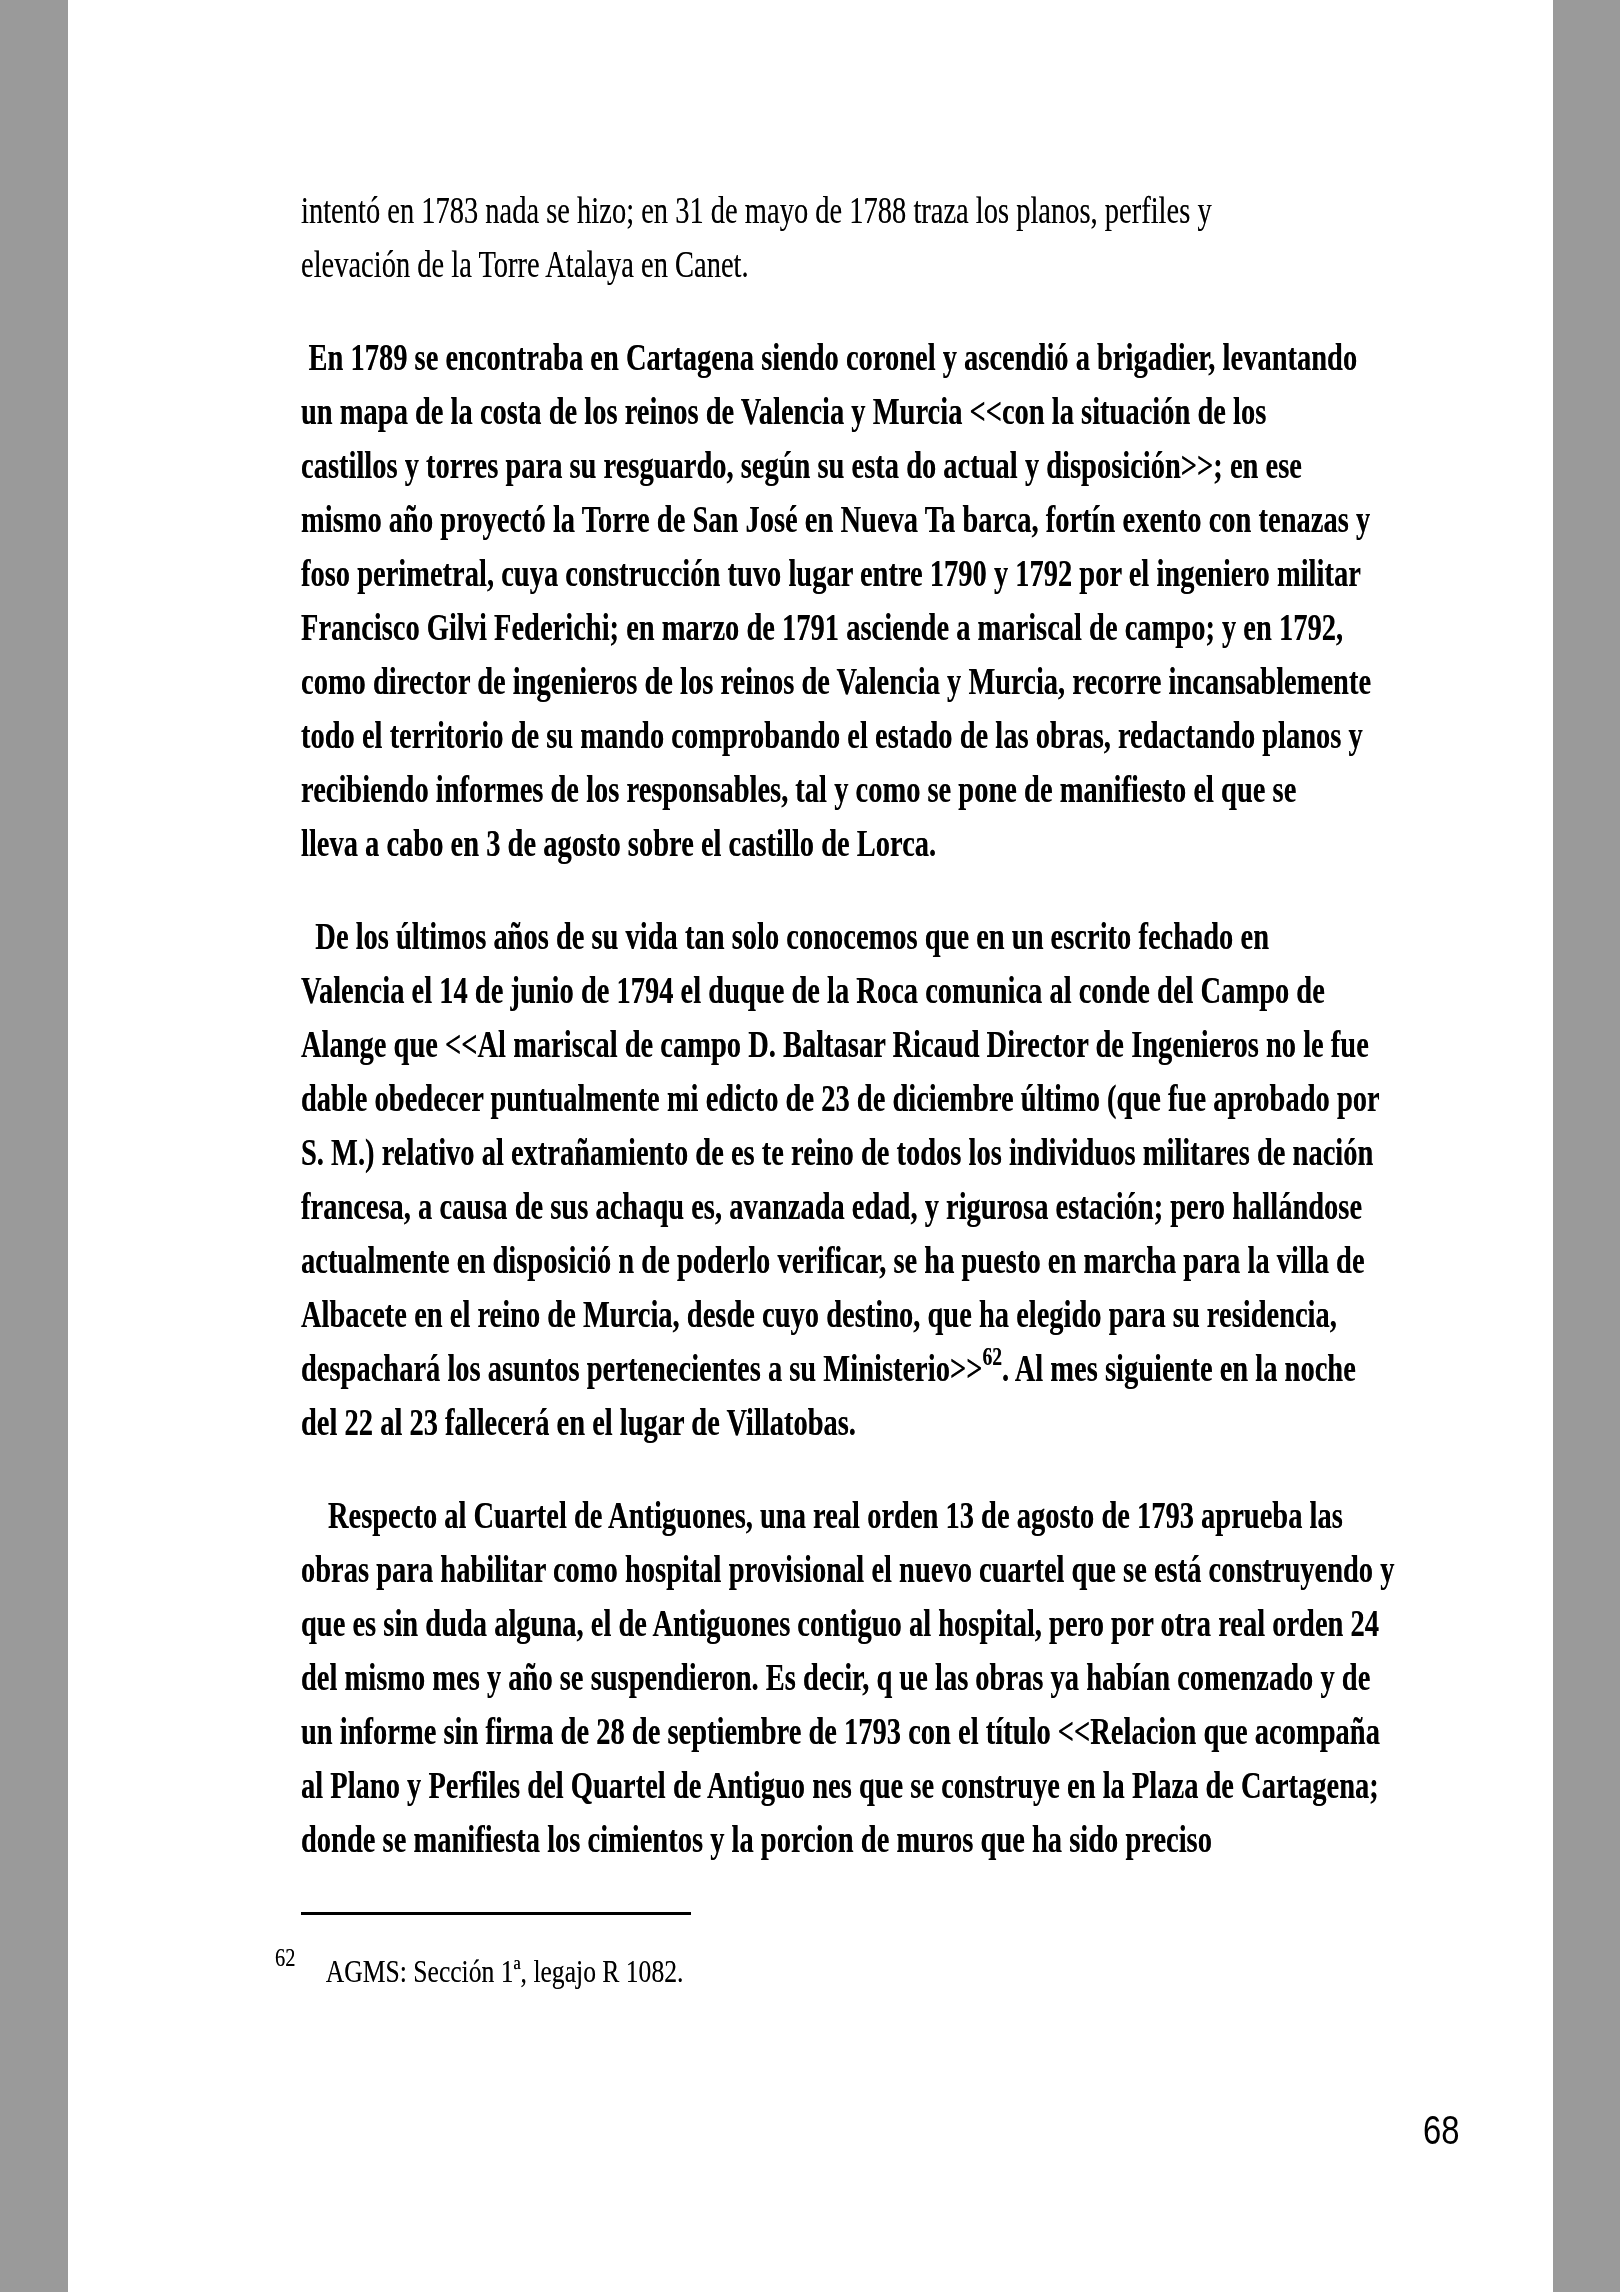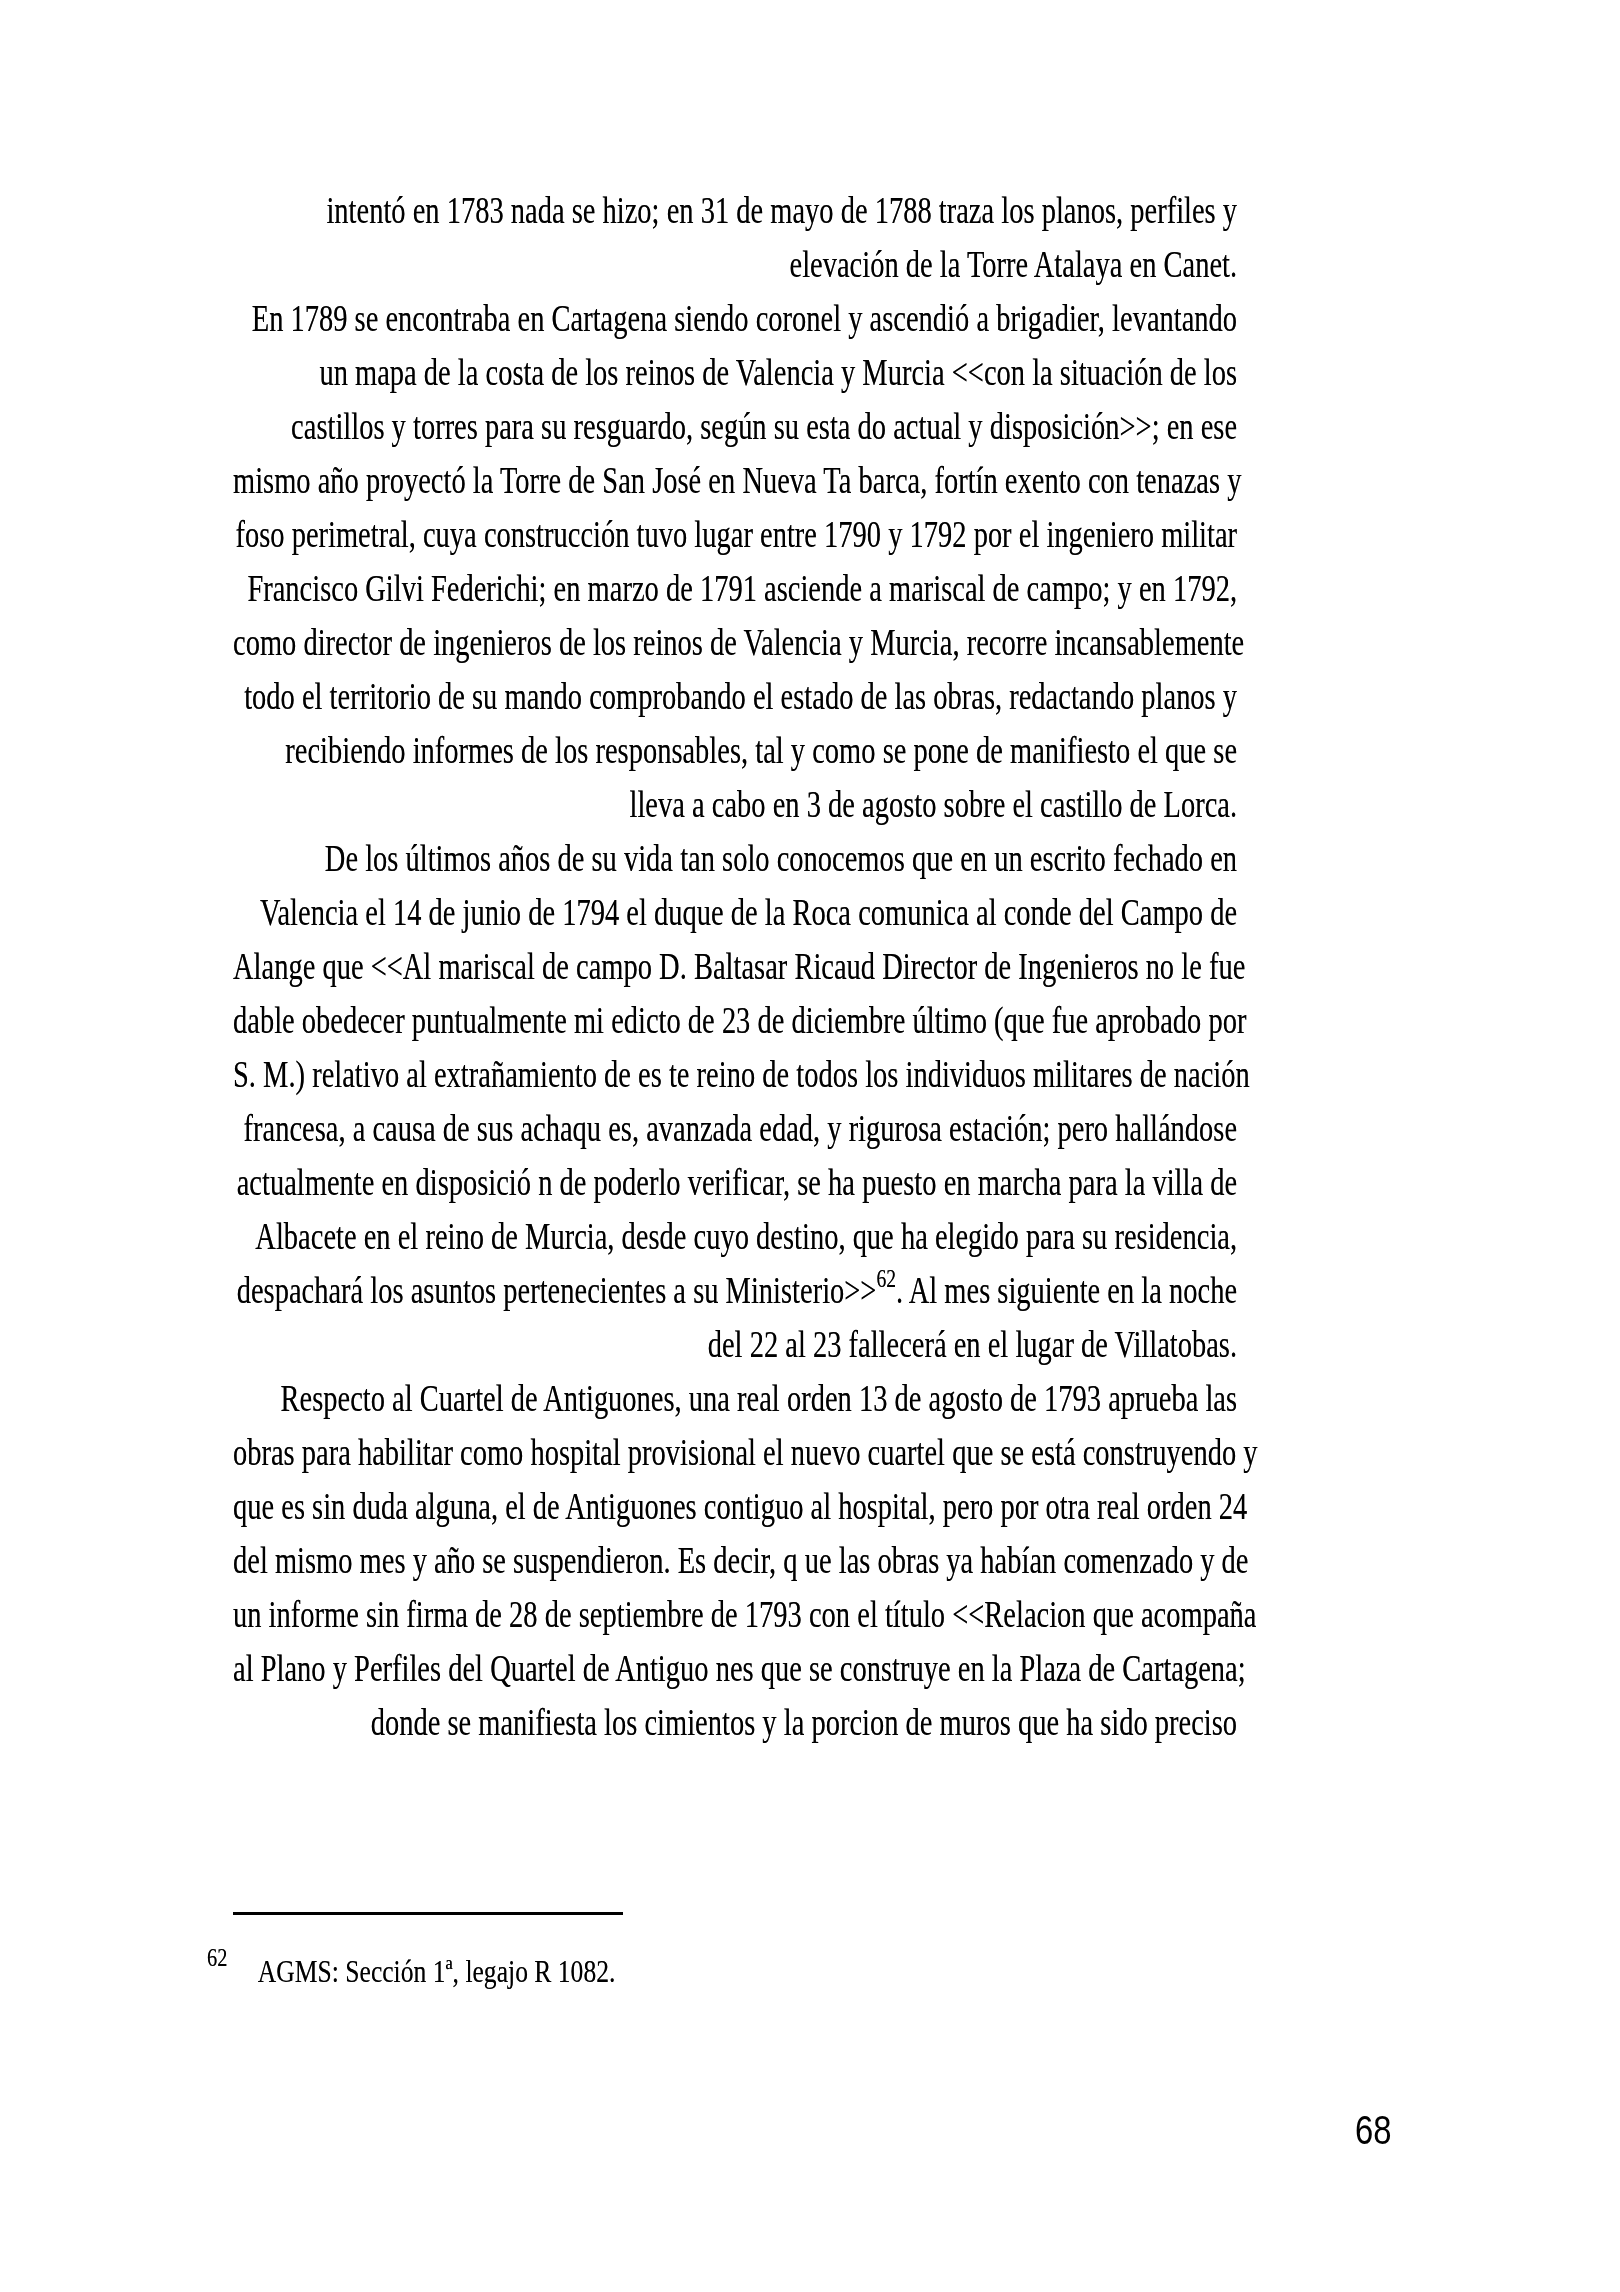"intentó en 1783 nada se" .sheet { text-align: right -> none; width: 1620px -> 1485px }
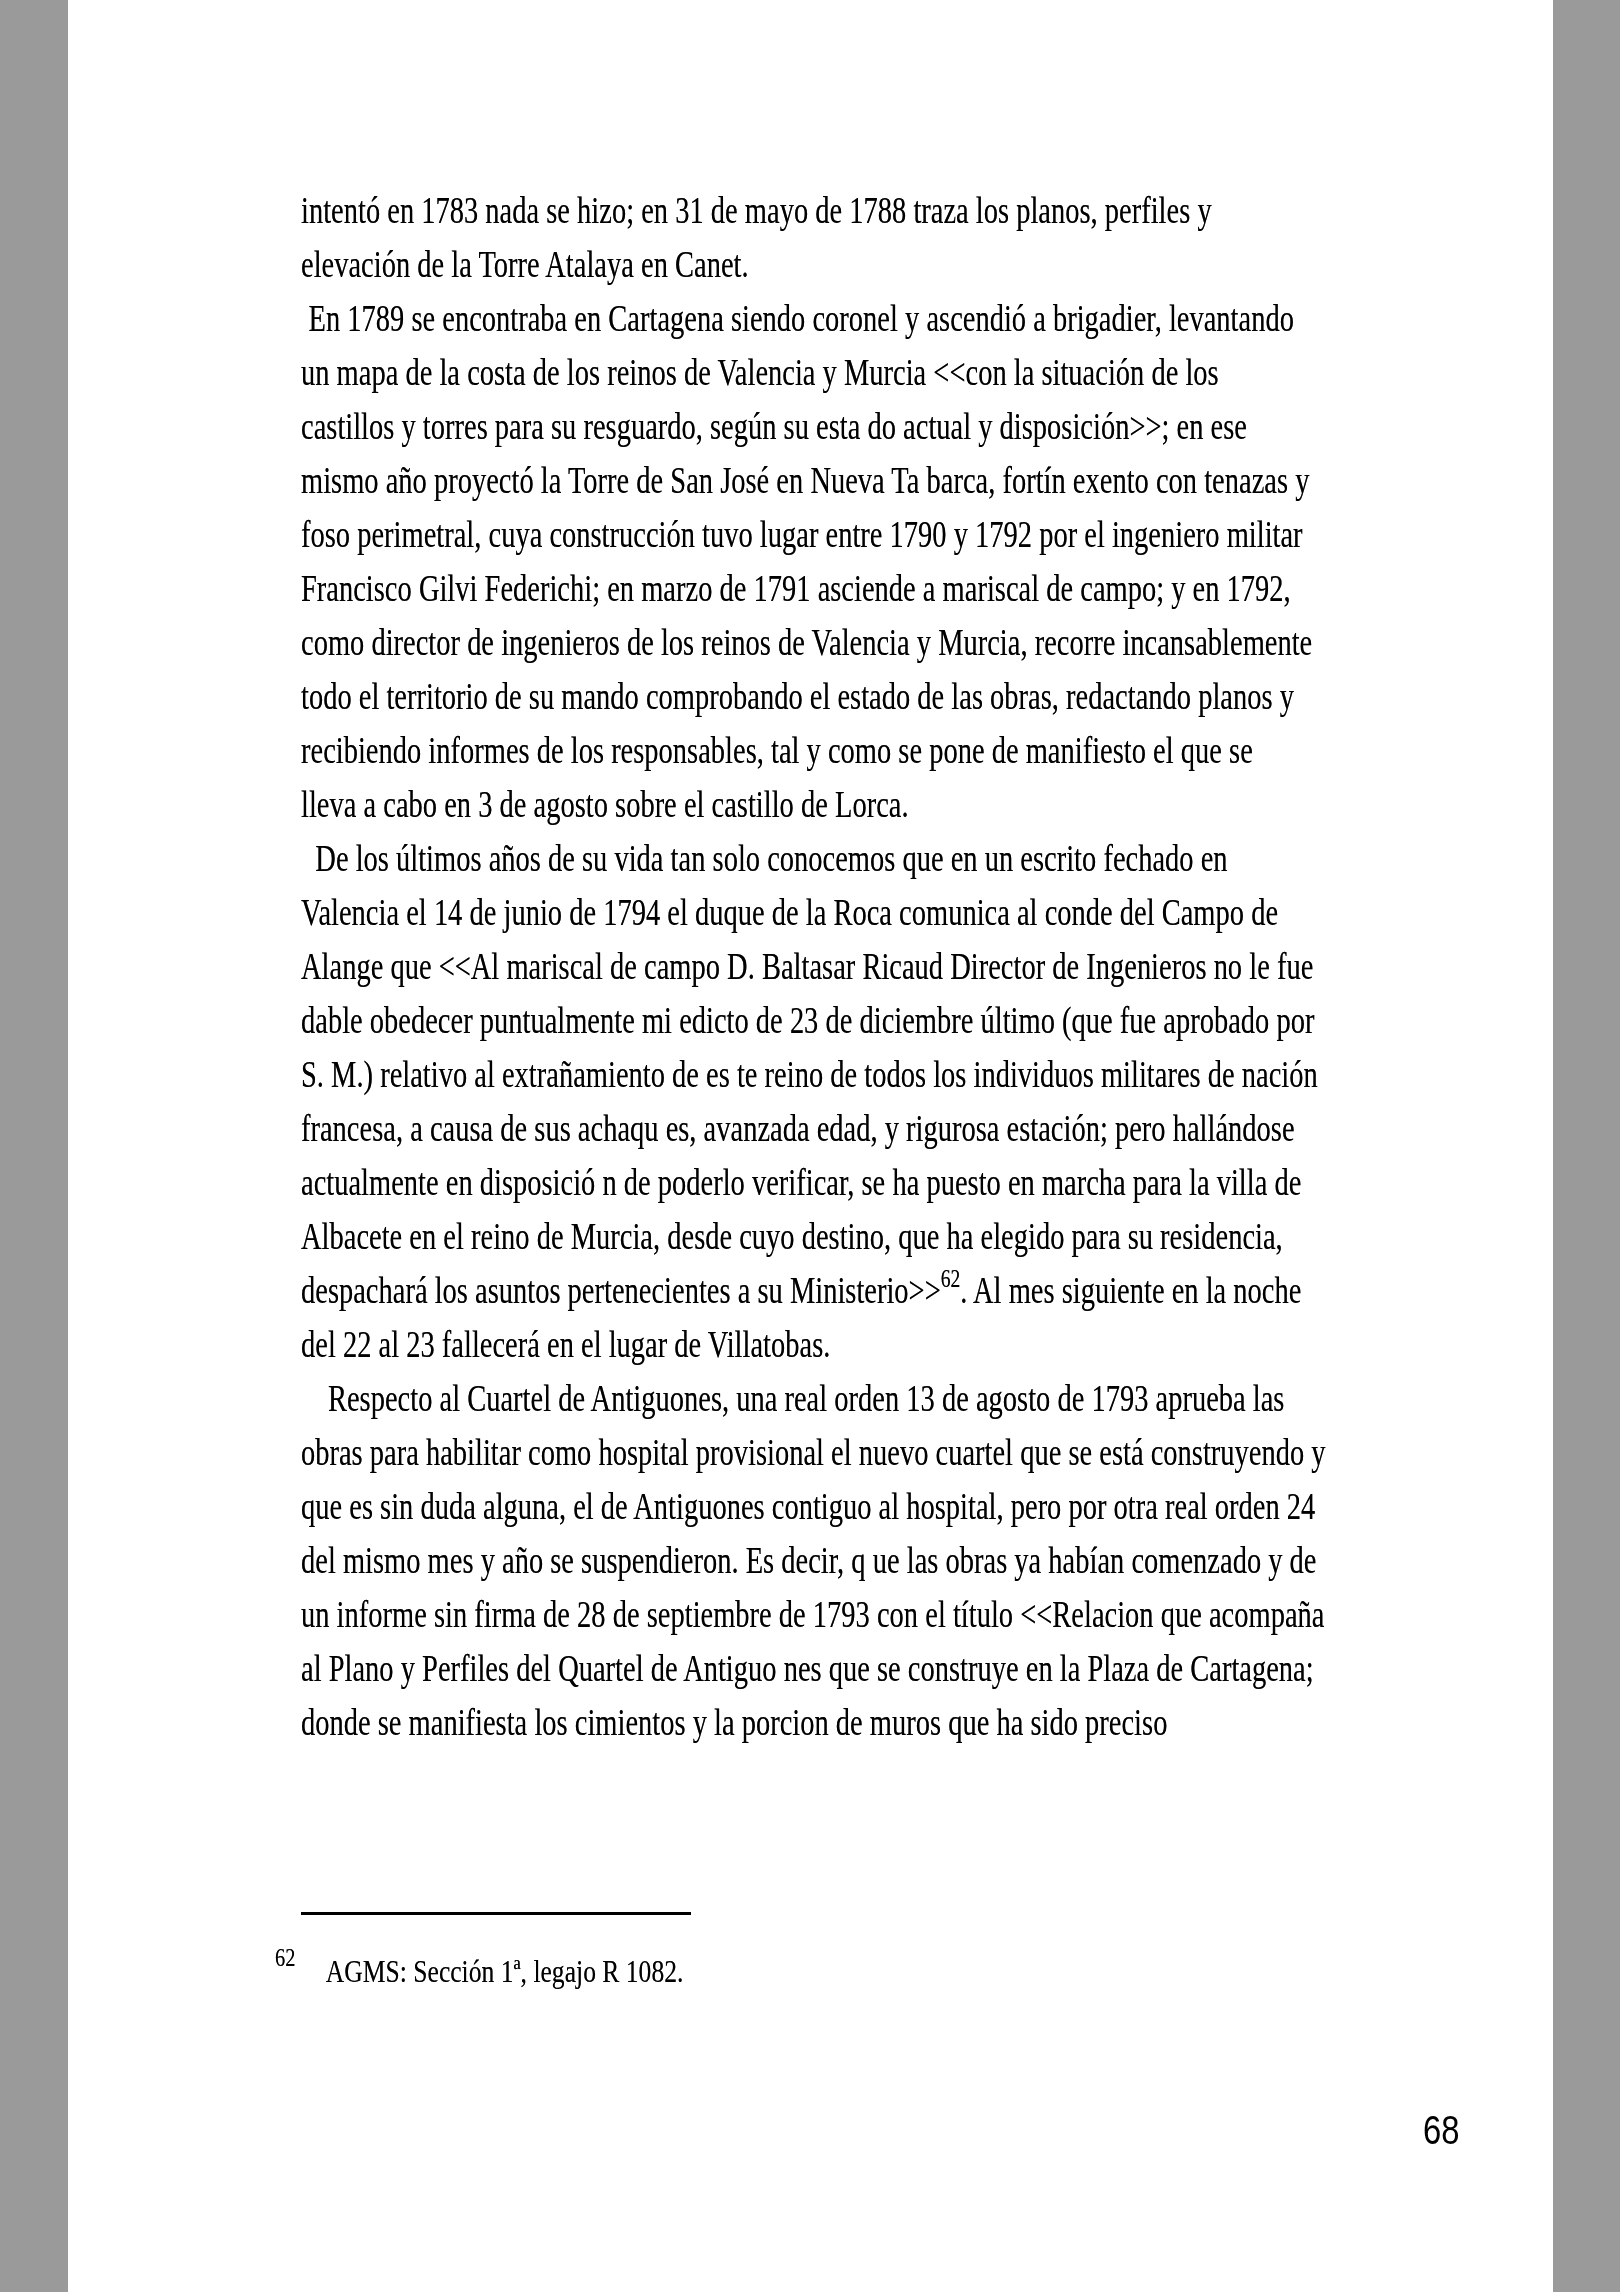"En 1789 se encontraba en" .para + .para { font-weight: none -> bold; margin-top: none -> 39px }
